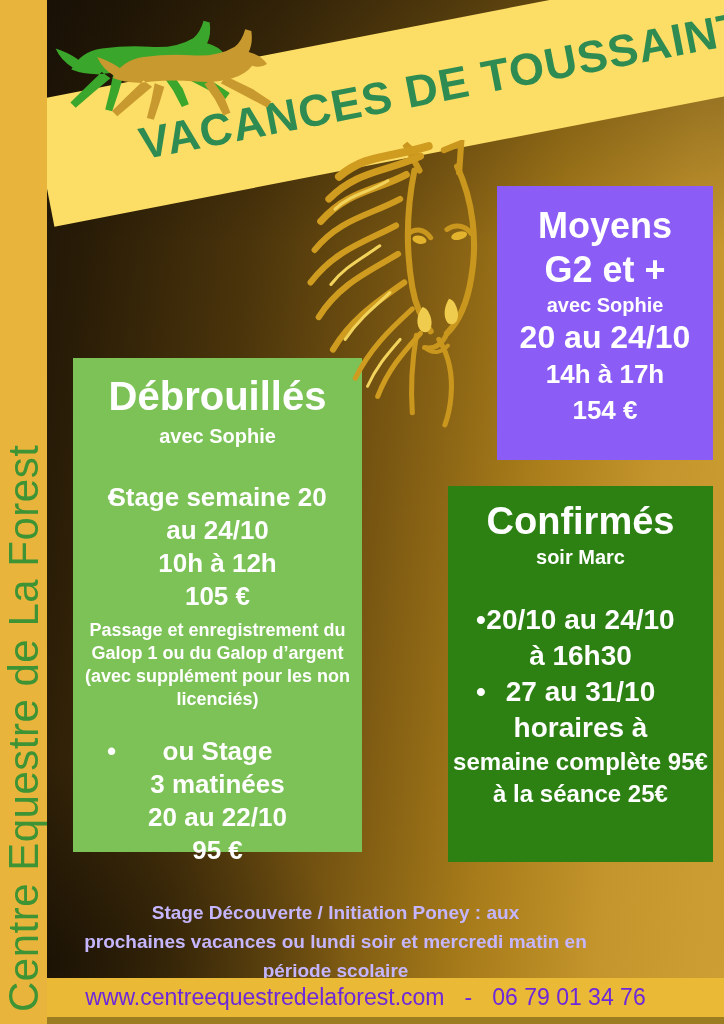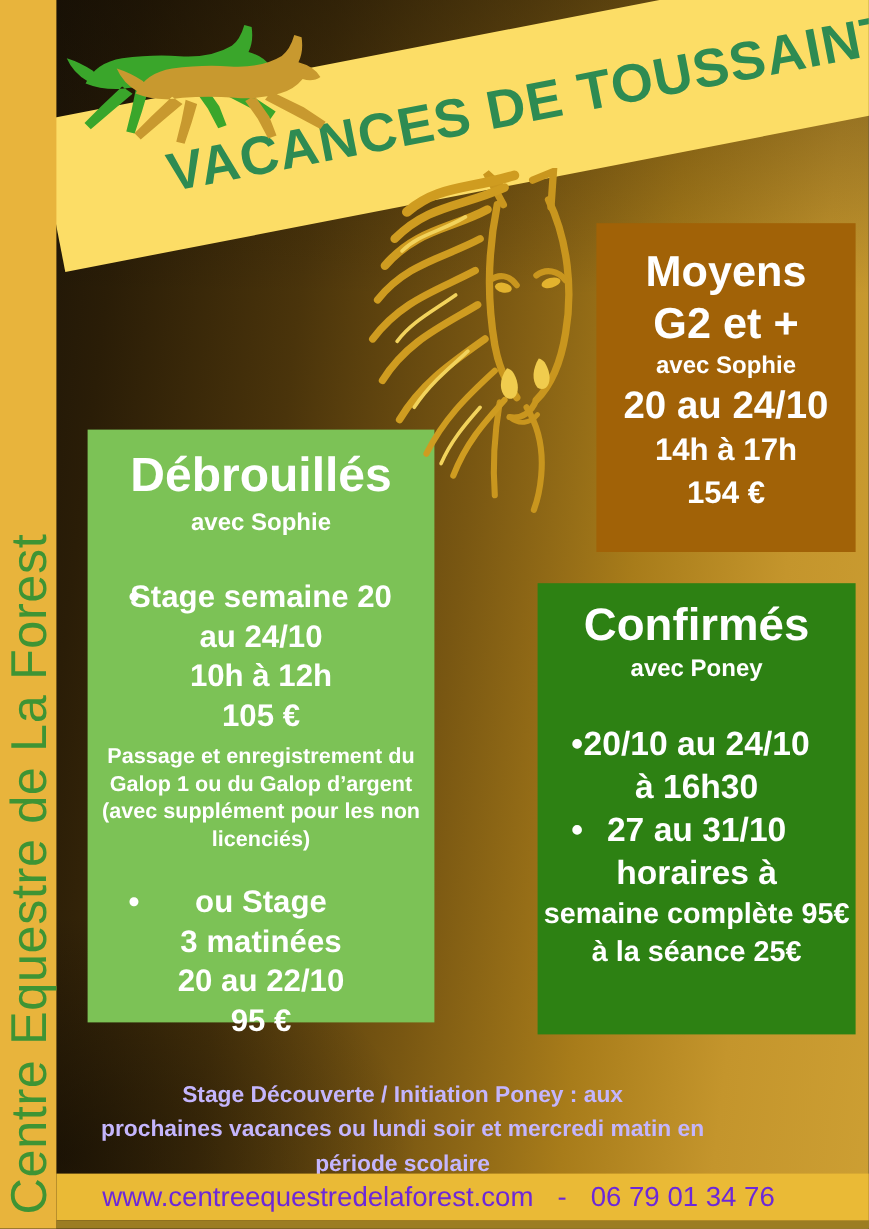"Moyens" .box-moy { background: #a16207 -> #8b5cf6 }
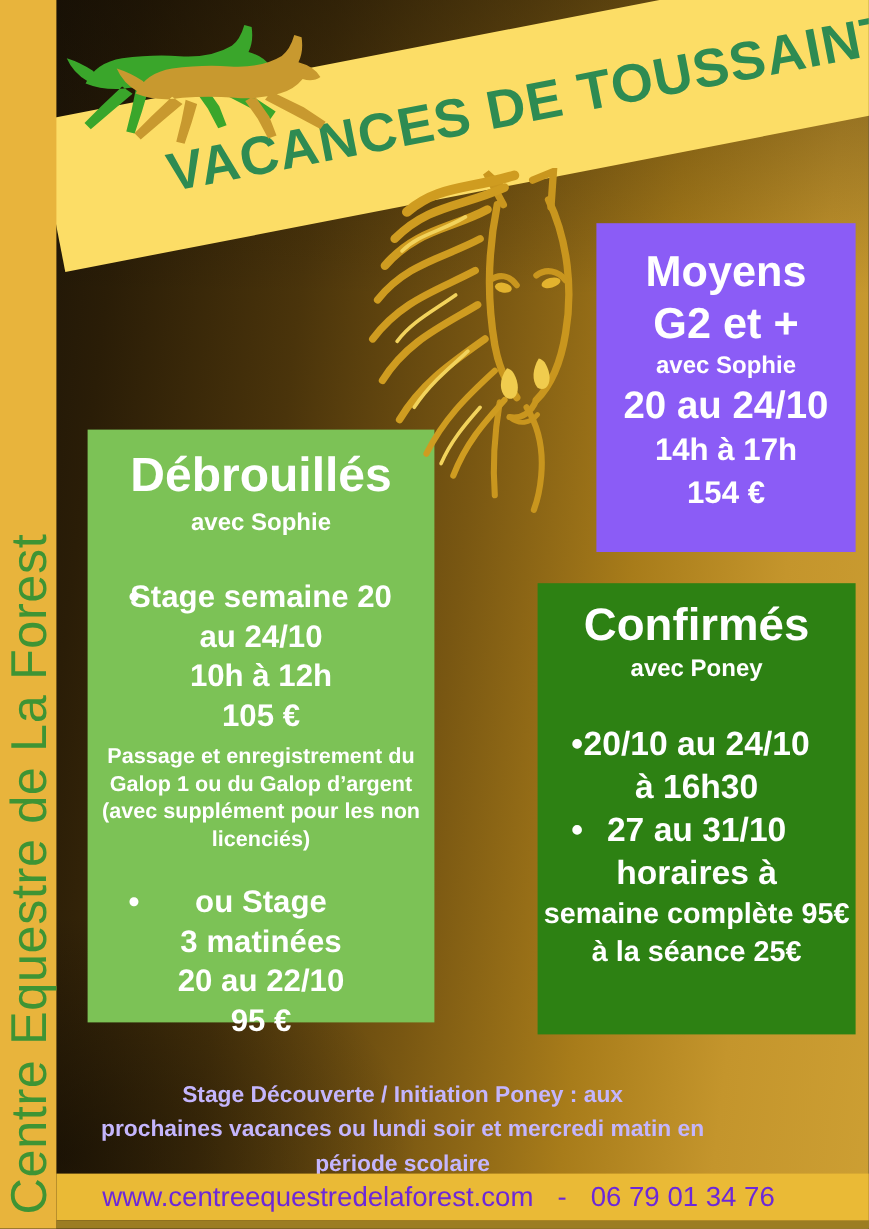"avec Poney" div.coach { text: avec Poney -> soir Marc }
